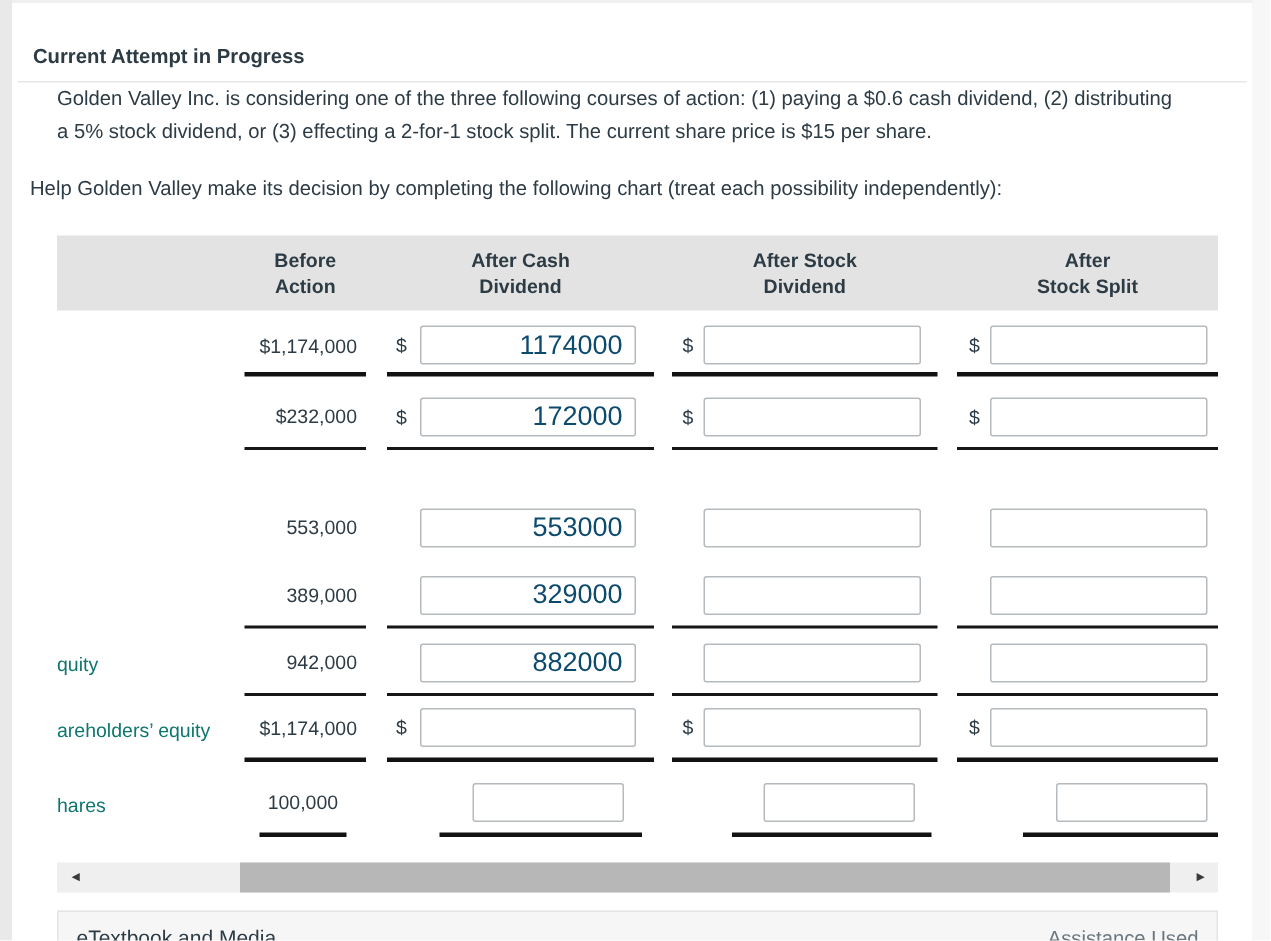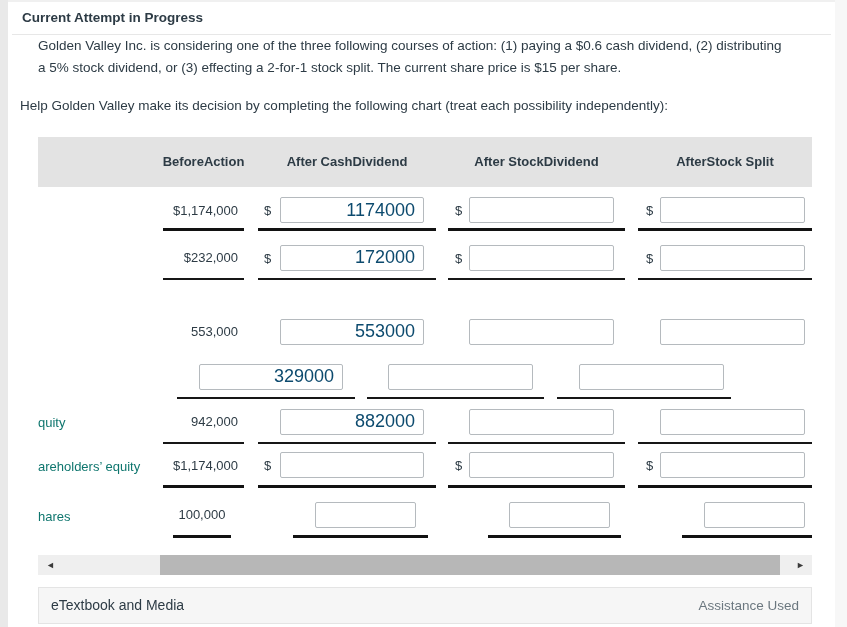"Current Attempt in Progress" .attempt-title { padding: 8px 0 0 14px -> 28px 0 0 14px }
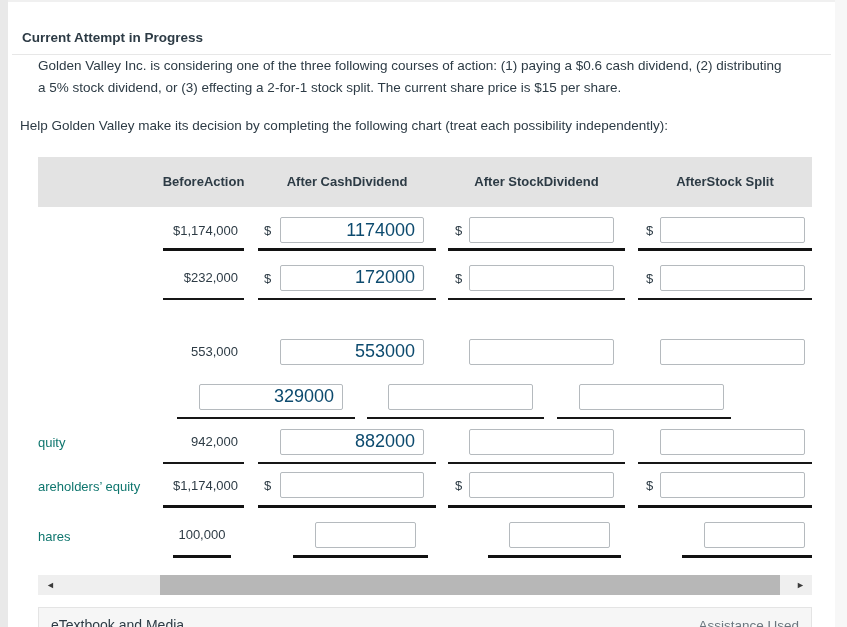"Before" .hcol { flex-direction: row -> column; justify-content: center -> flex-start }
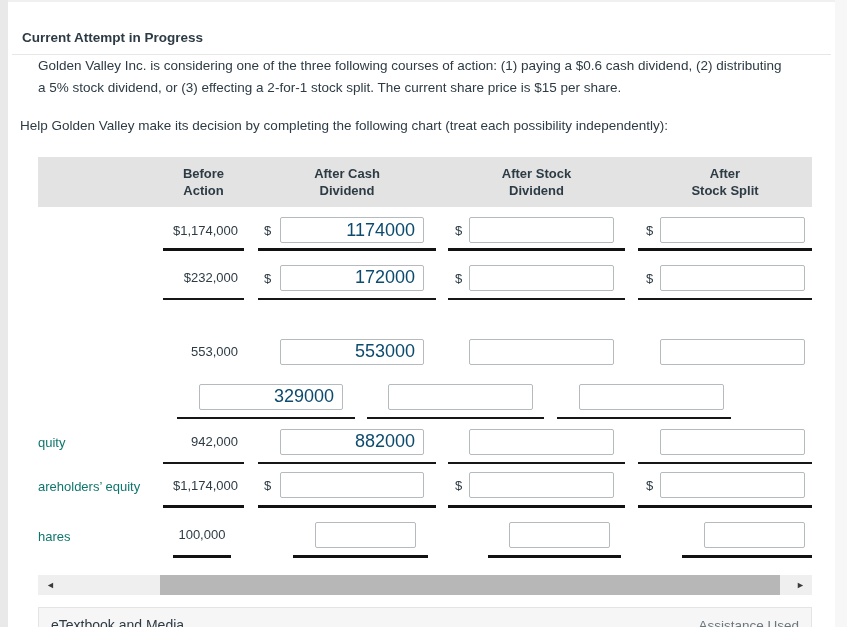"389,000" div.cell { html: none -> <div>389,000</div> }
